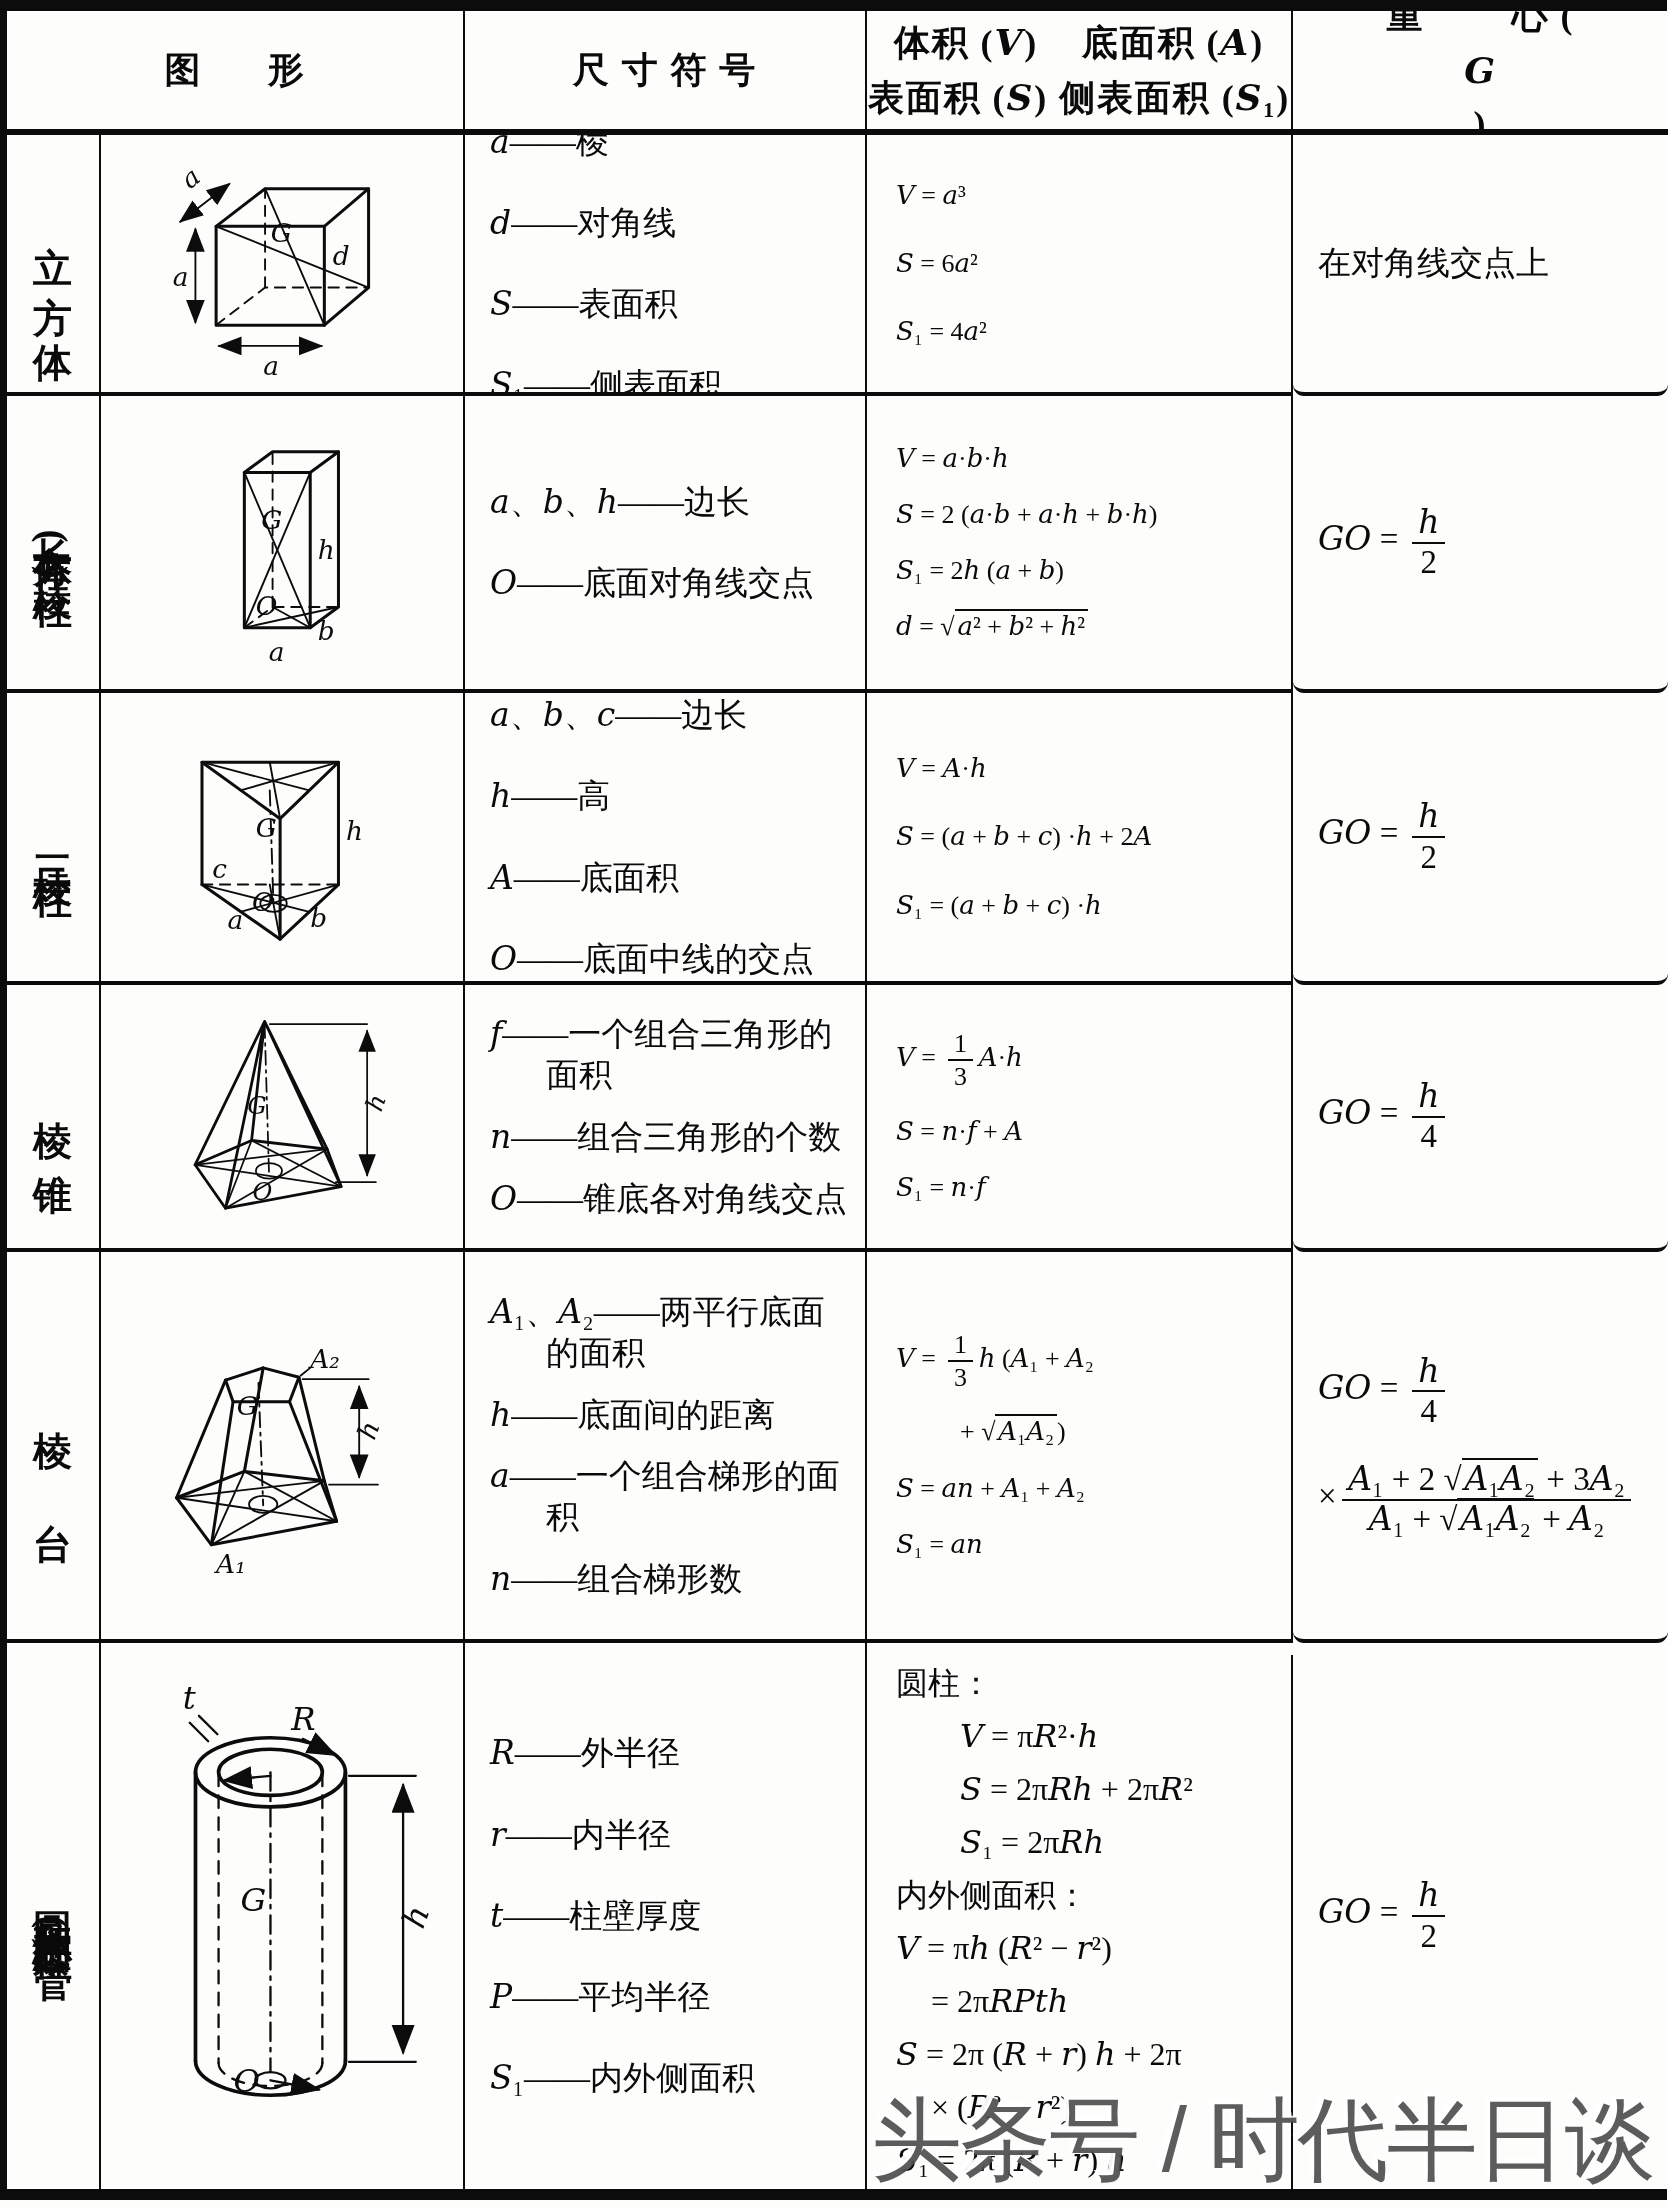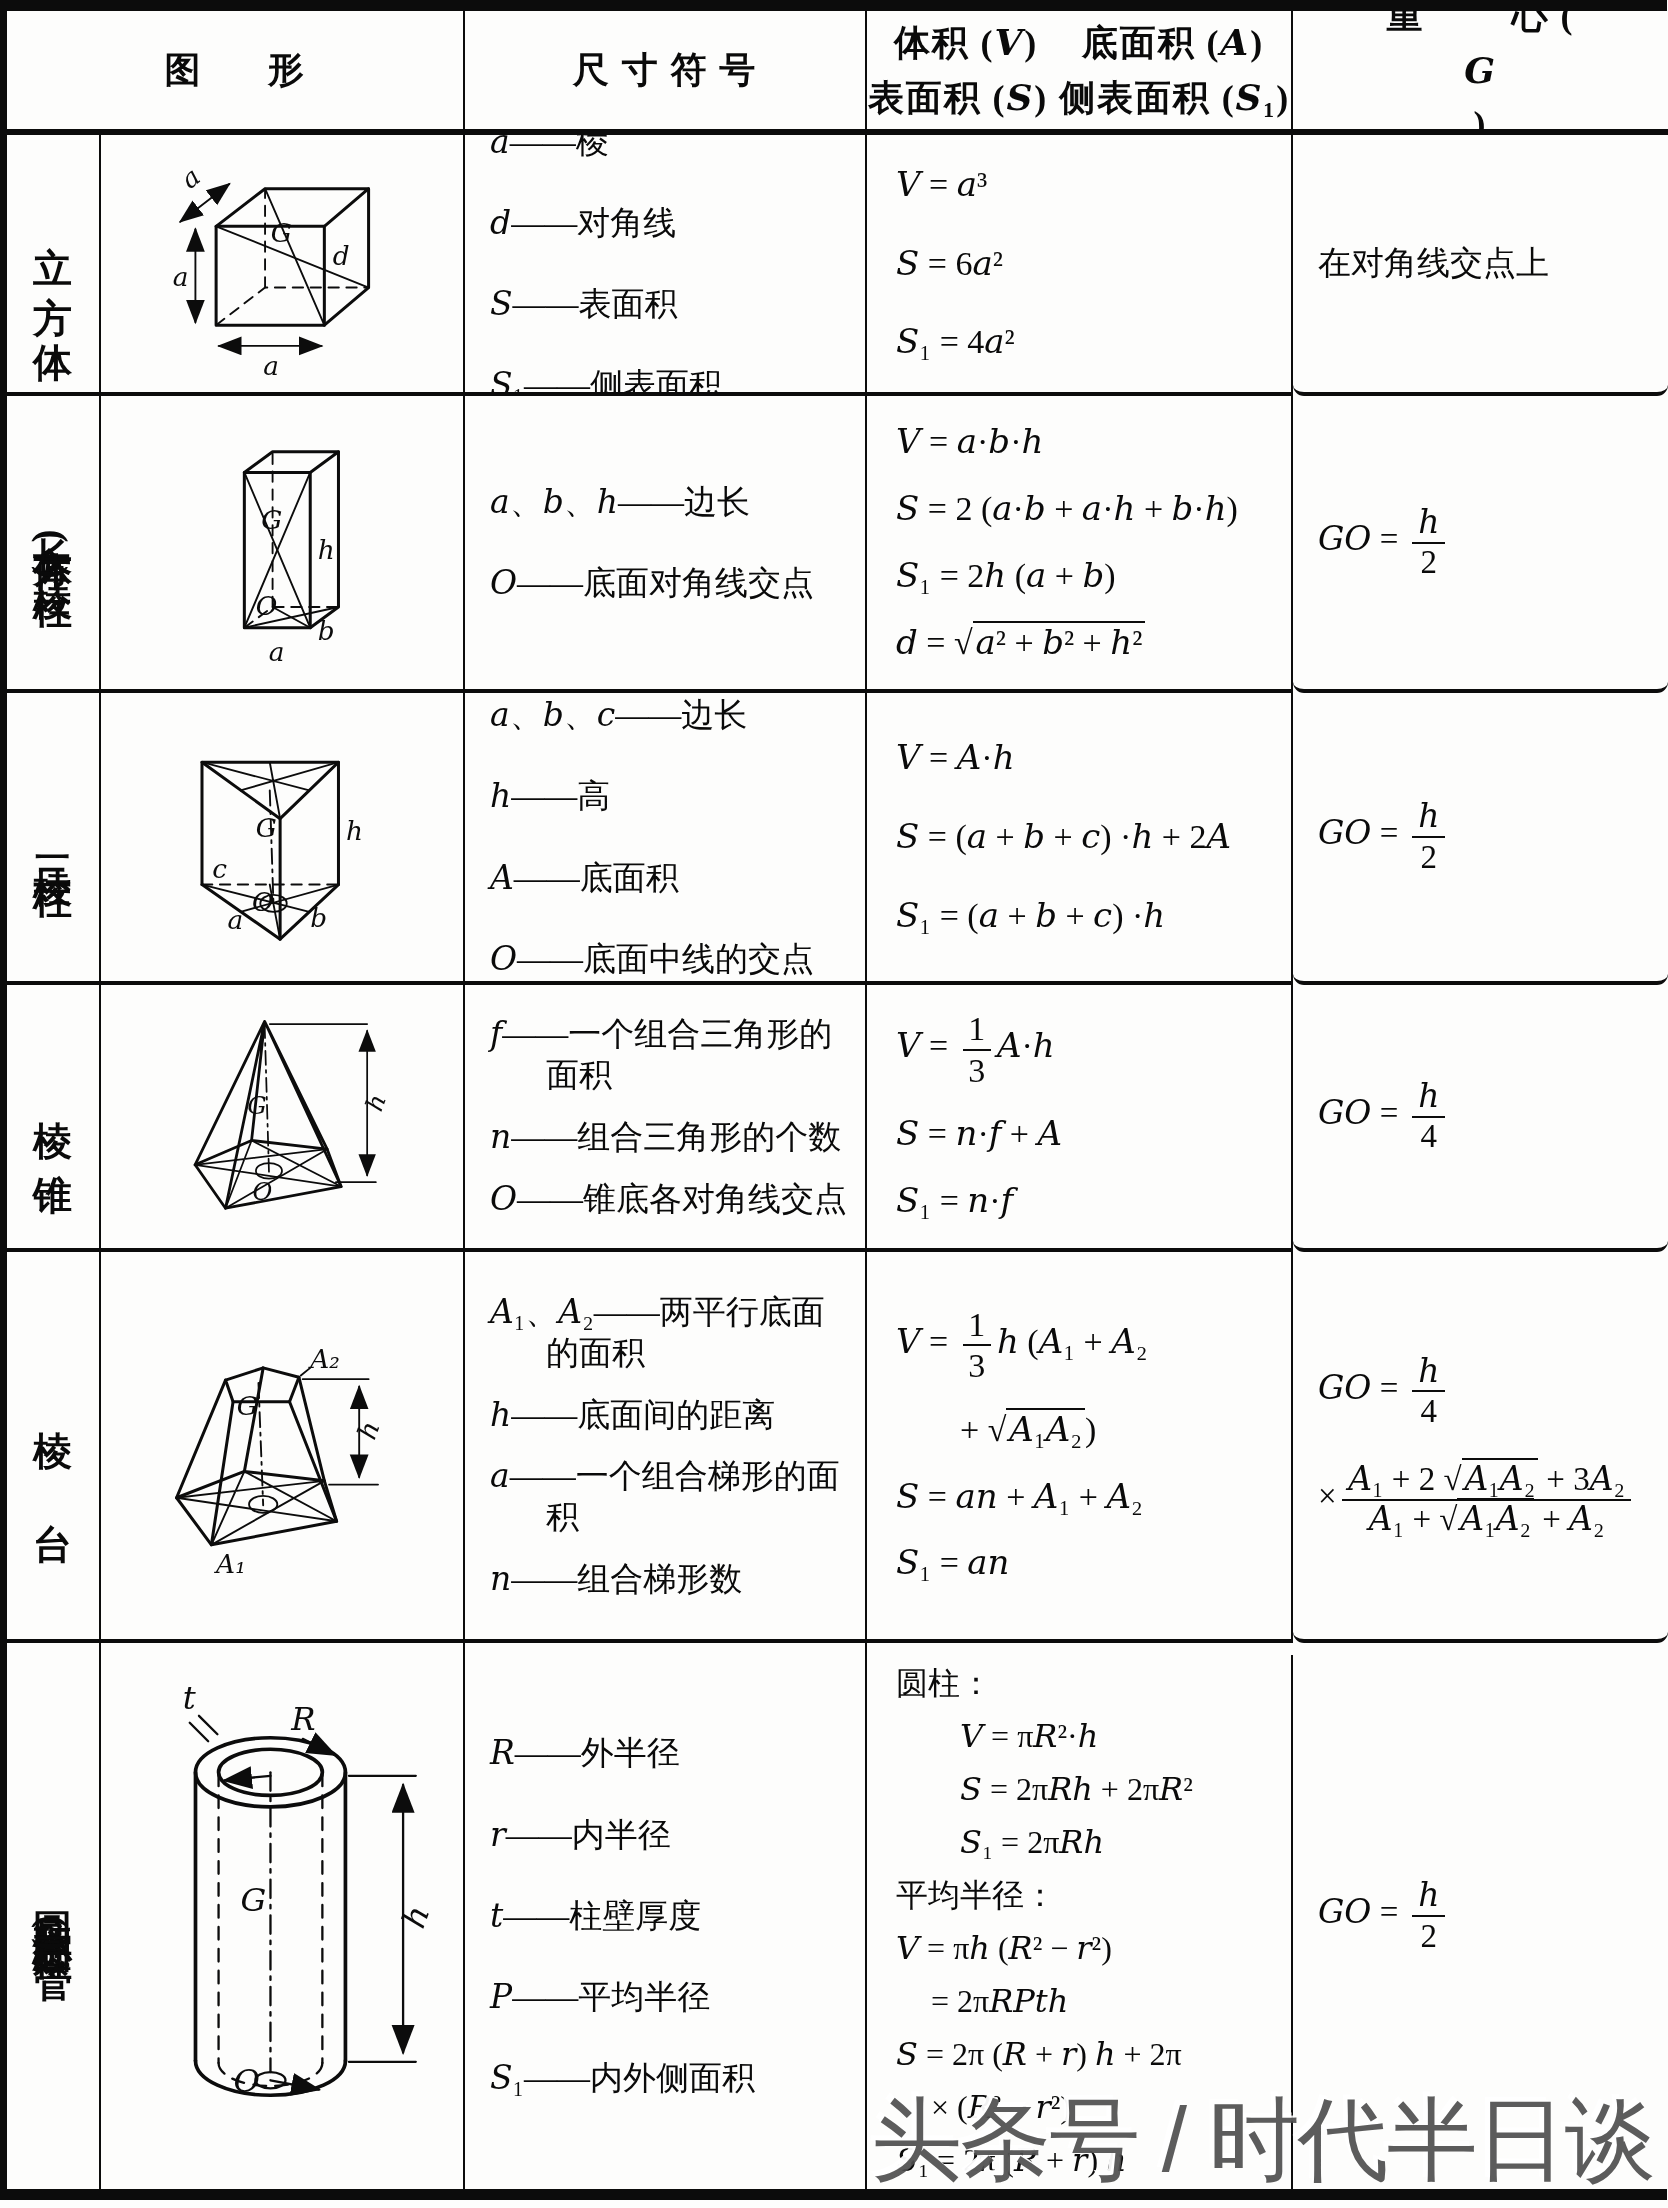"V = a³" .for { font-size: 34px -> 26px }
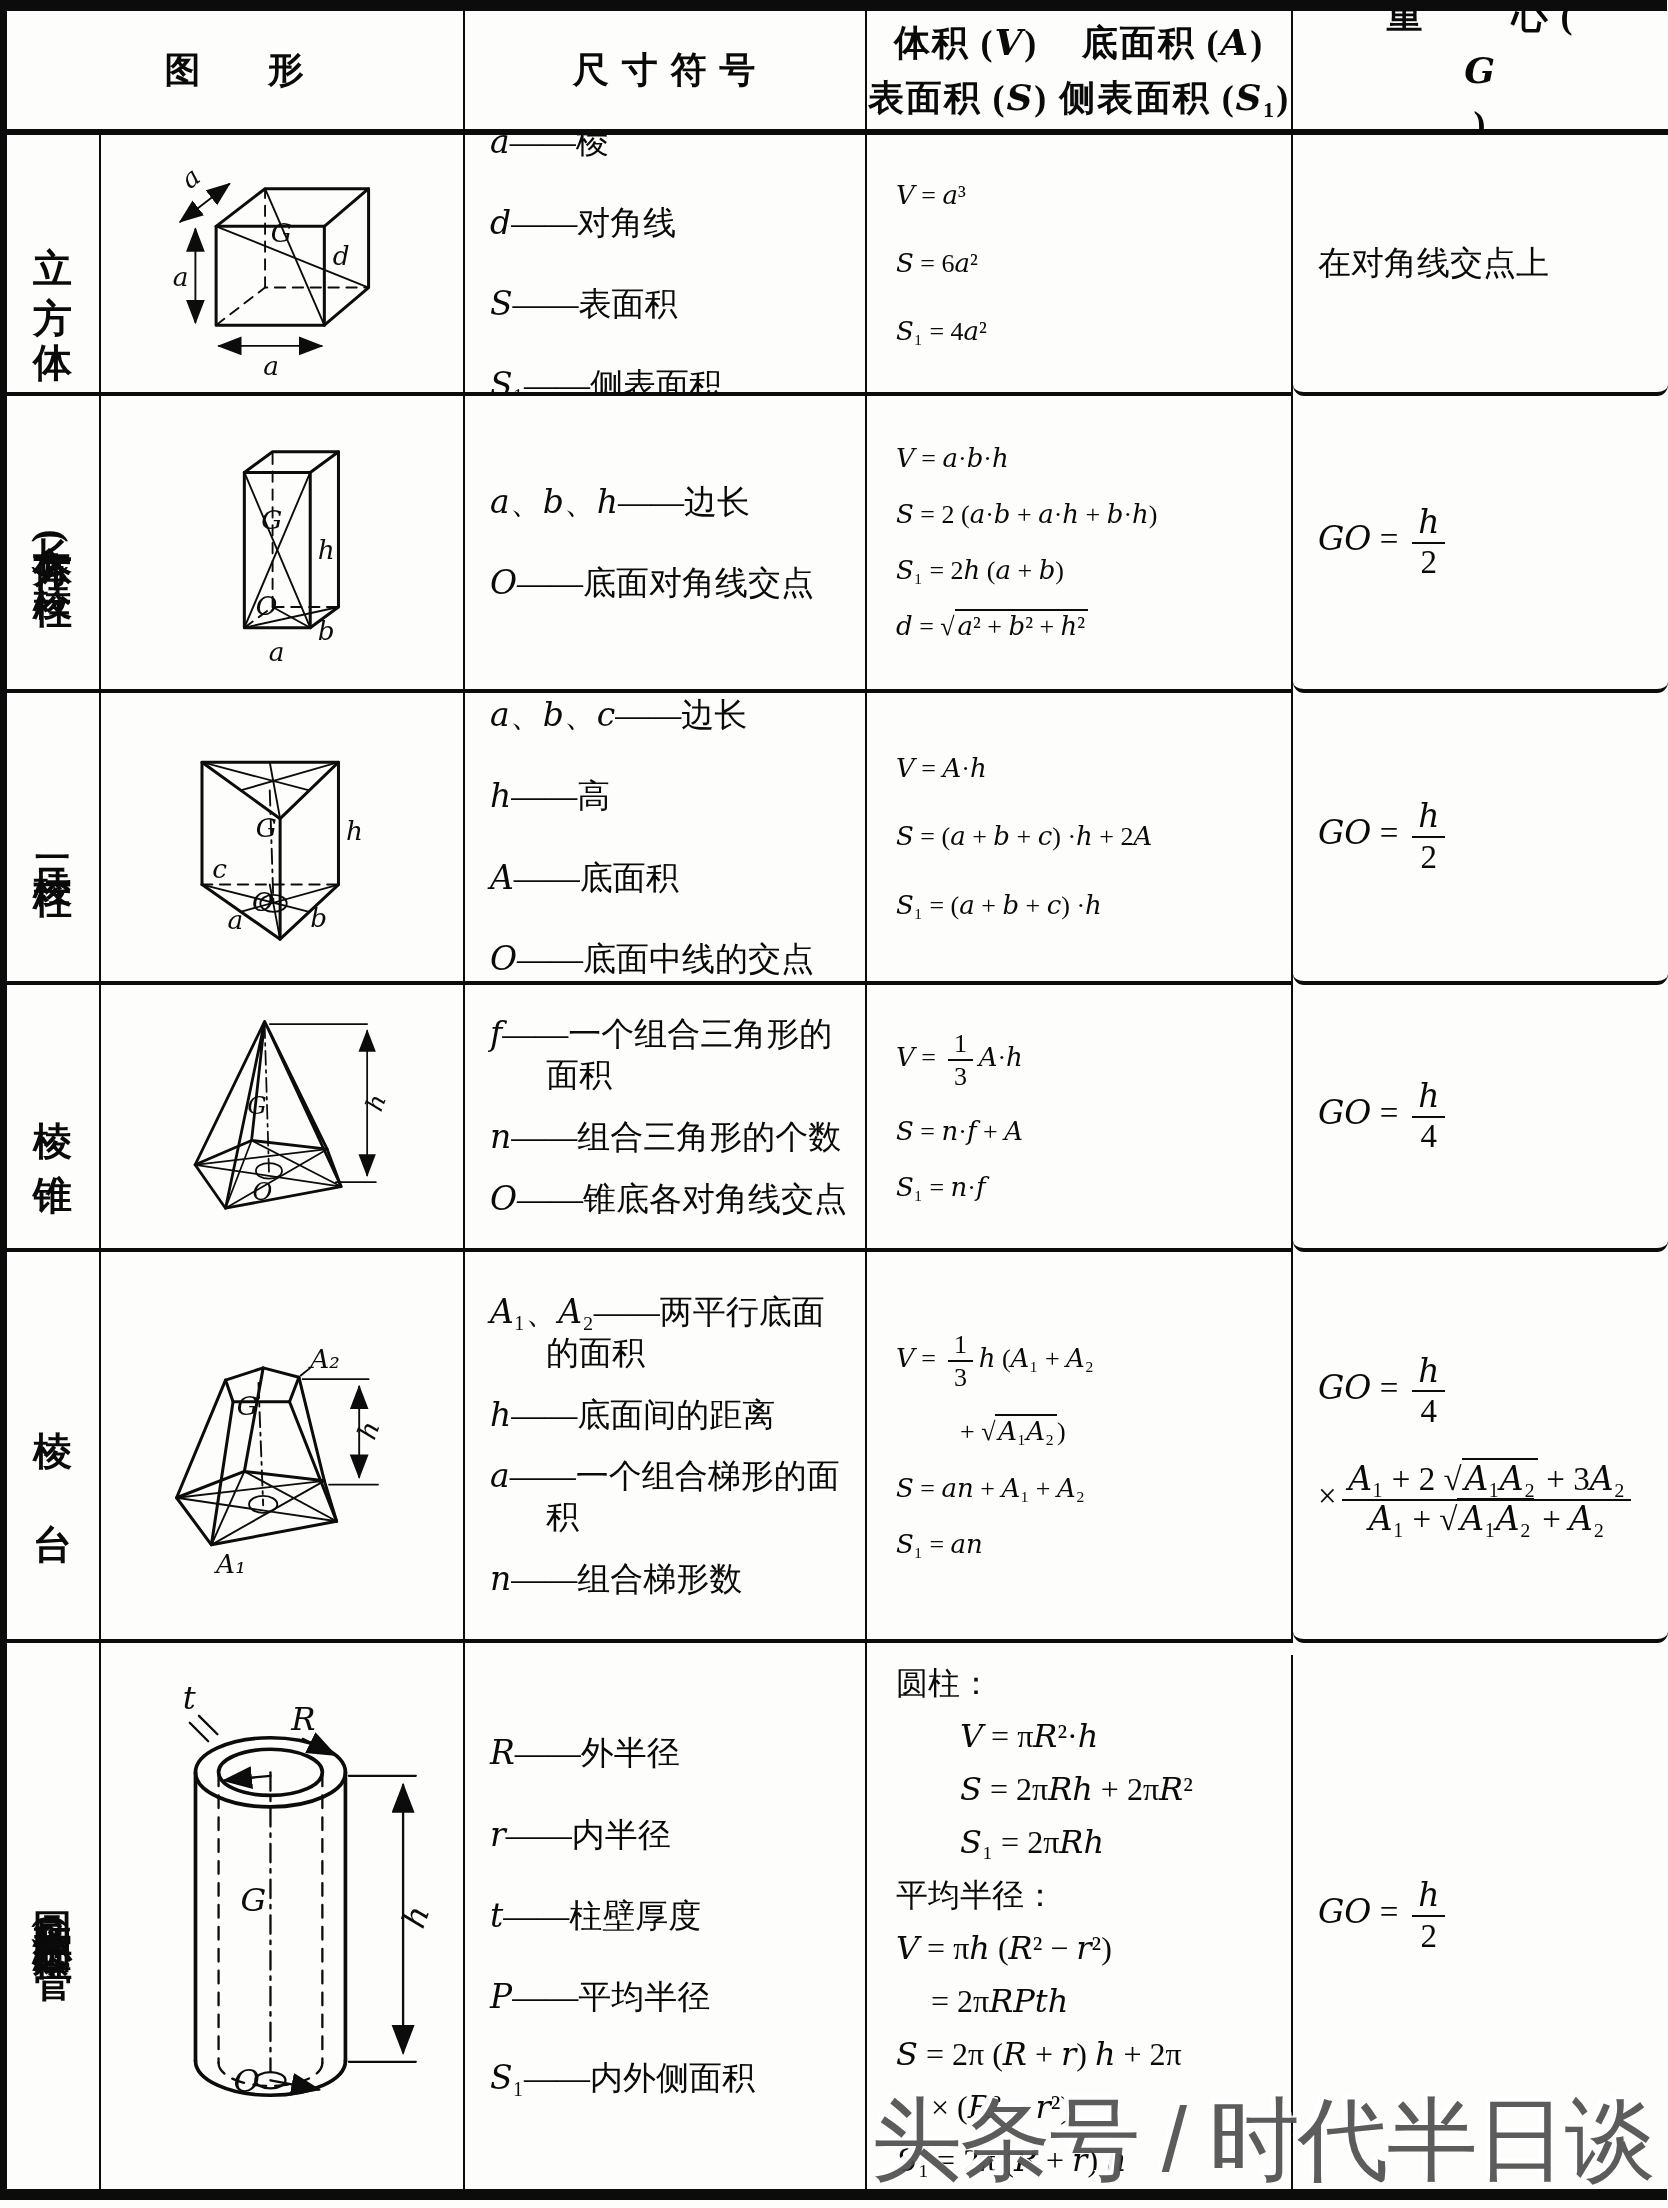"平均半径：" div.f { text: 平均半径 -> 内外侧面积 }
